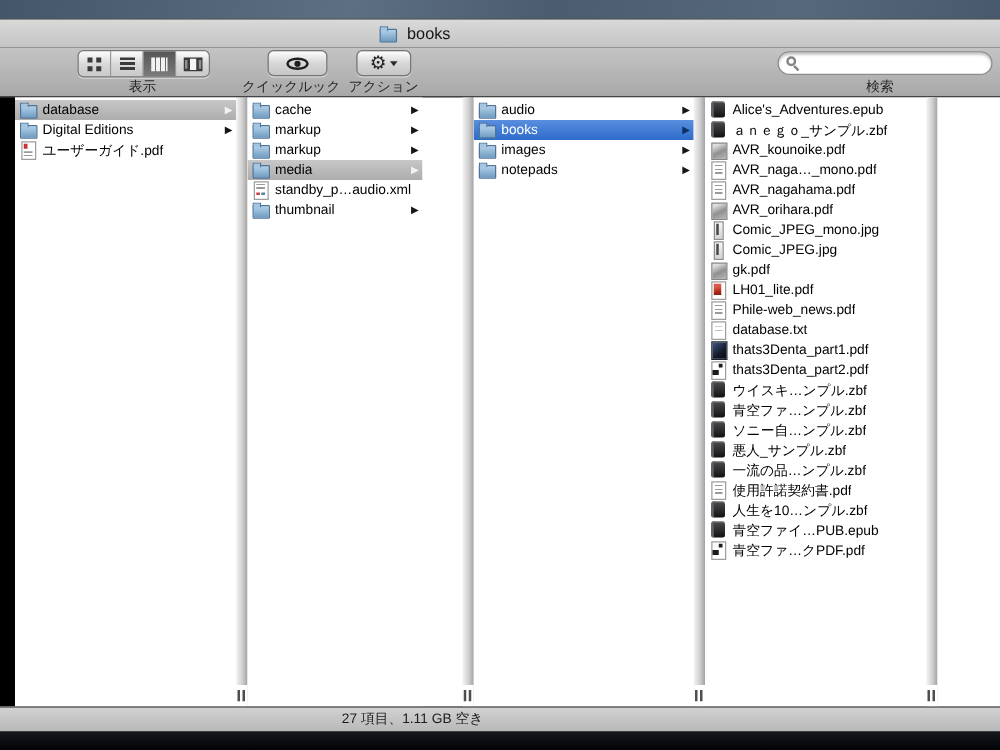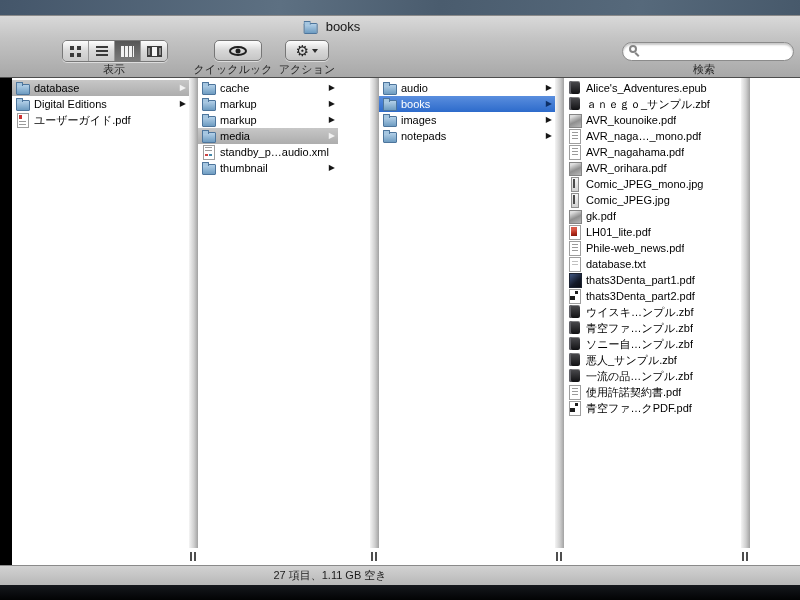"人生を10…ンプル.zbf" div.row { html: none -> <div> <span></span> <span>人生を10…ンプル.zbf</span> </div> }
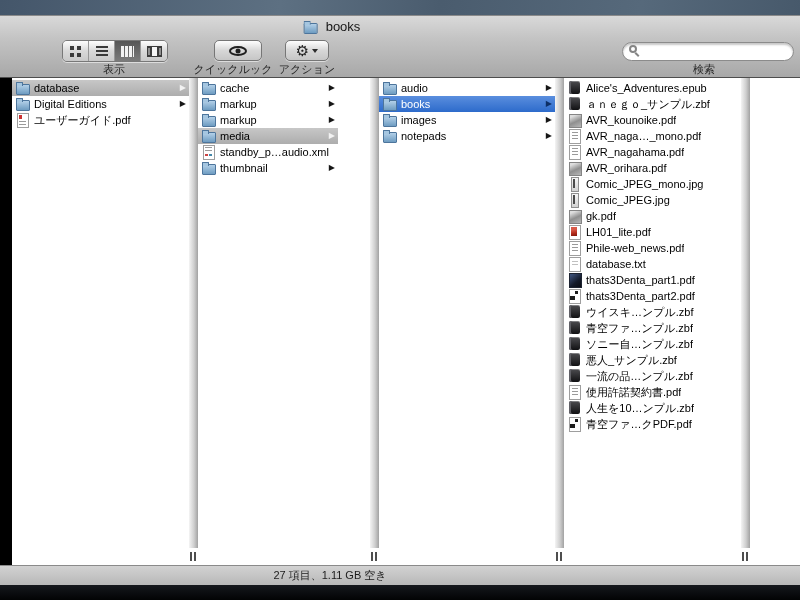"青空ファイ…PUB.epub" div.row { html: none -> <div> <span></span> <span>青空ファイ…PUB.epub</span> </div> }
